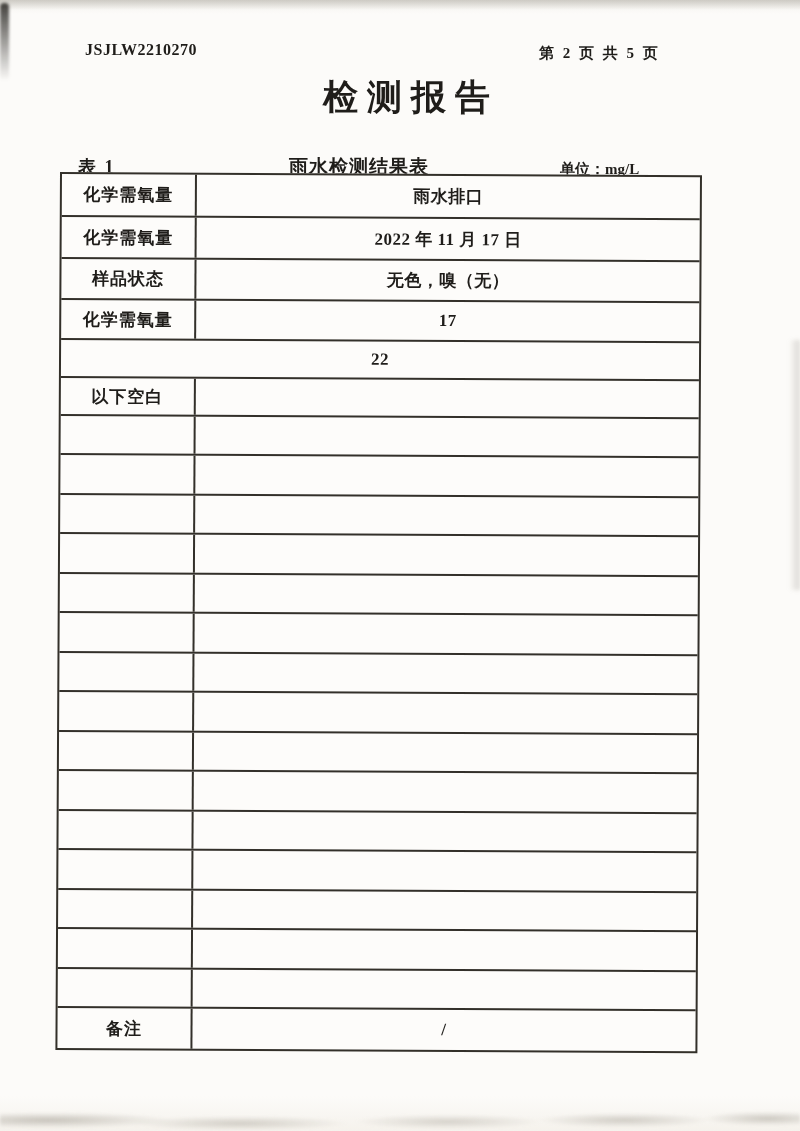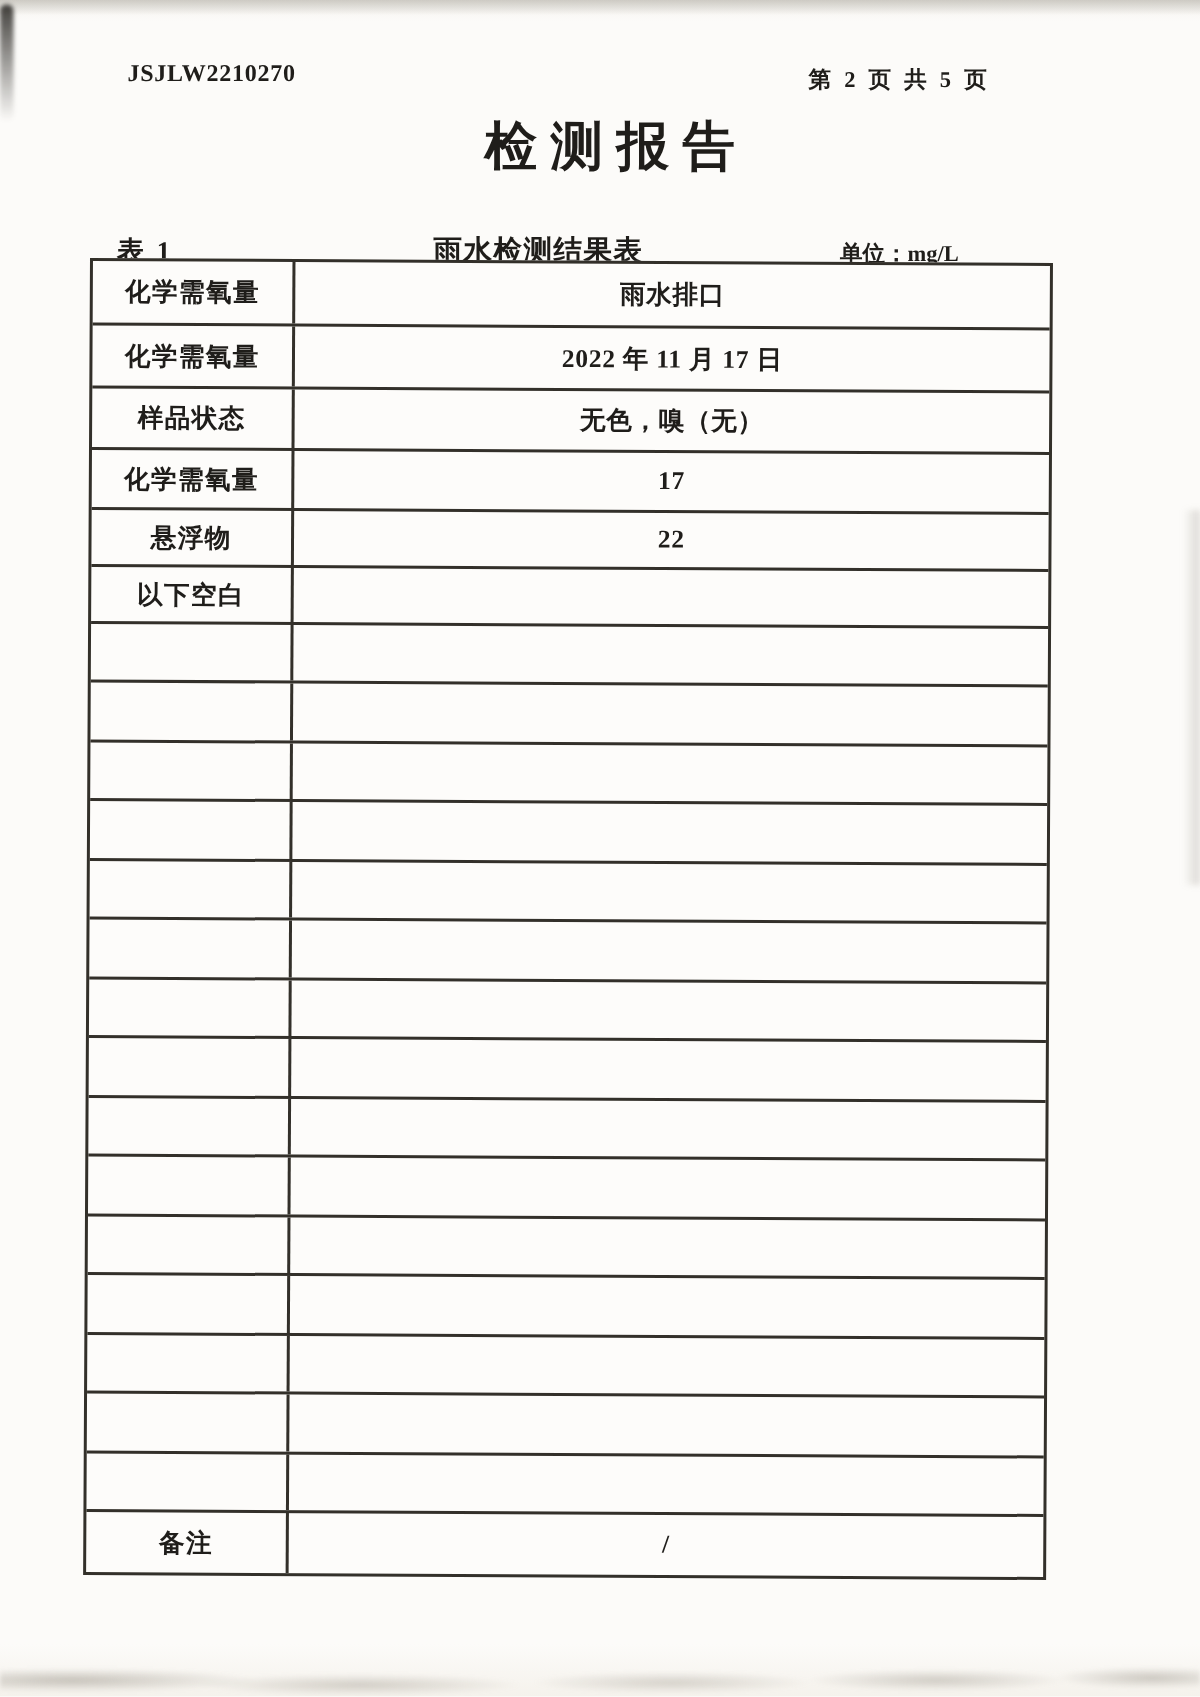"悬浮物" div.cell { html: <div>悬浮物</div> -> none }
